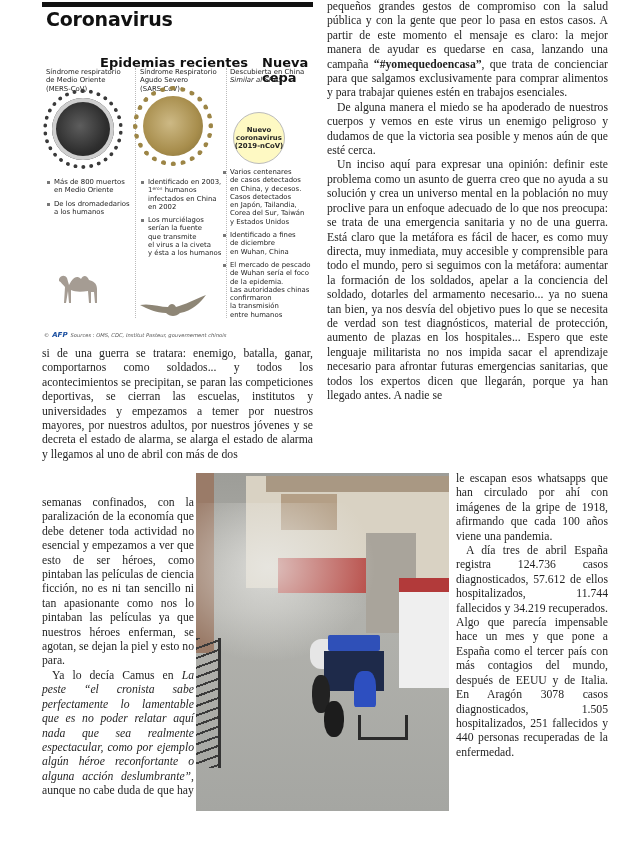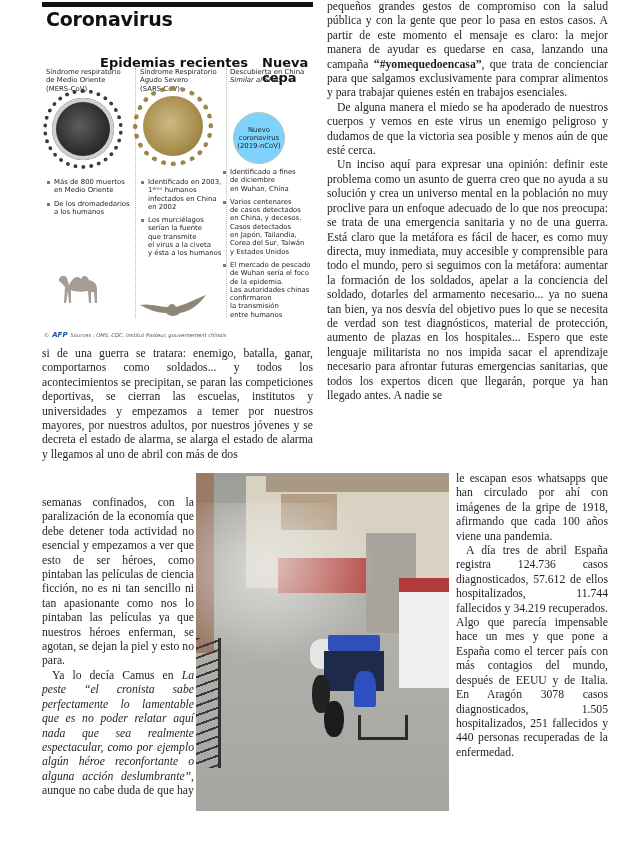"Nuevo" .virus-new { background: #7dd3fc -> #fef9c3; font-weight: none -> bold }
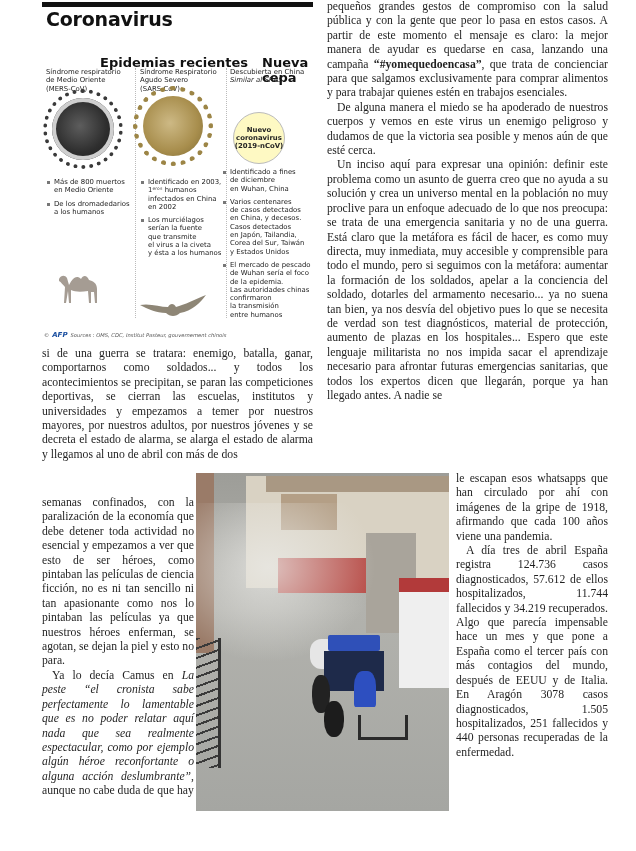"Identificado a fines" li { order: before "Varios centenares" -> after "Varios centenares" }
